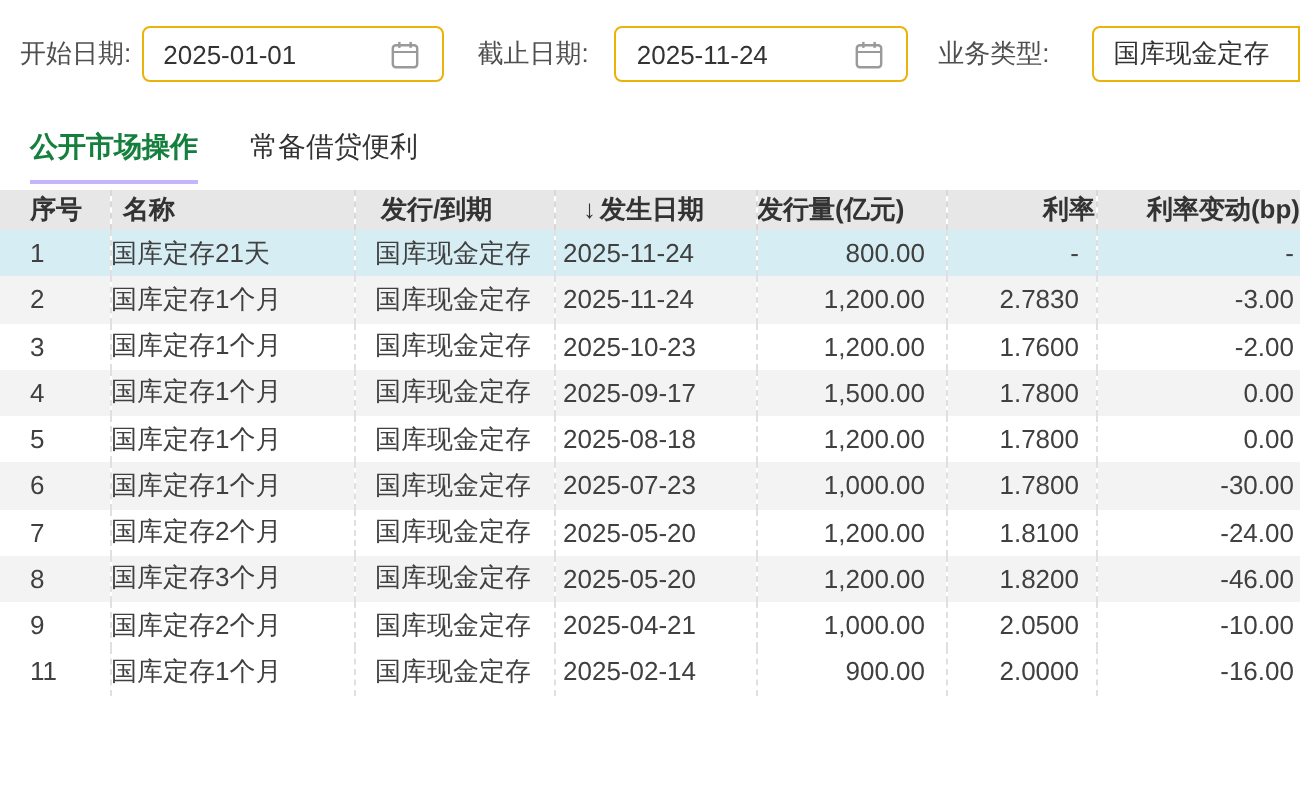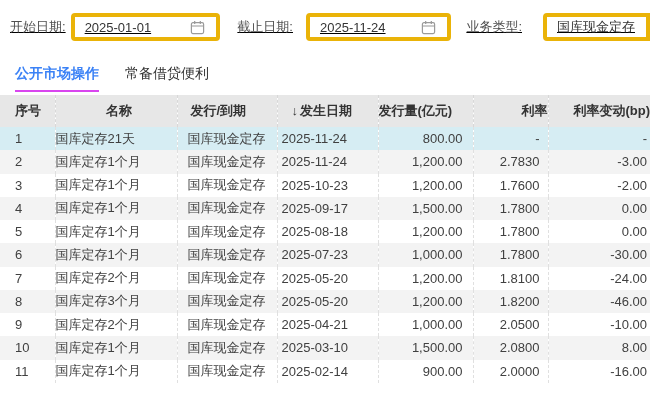"开始日期:" .topbar { text-decoration: underline -> none }
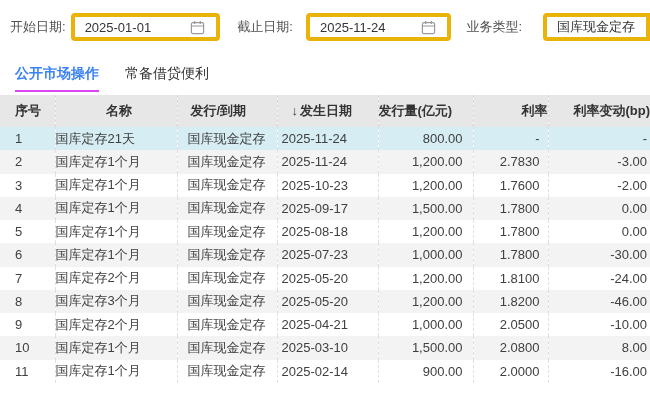"2025-01-01" .fbox { border: 4px solid #eab308 -> 1px solid #eab308 }
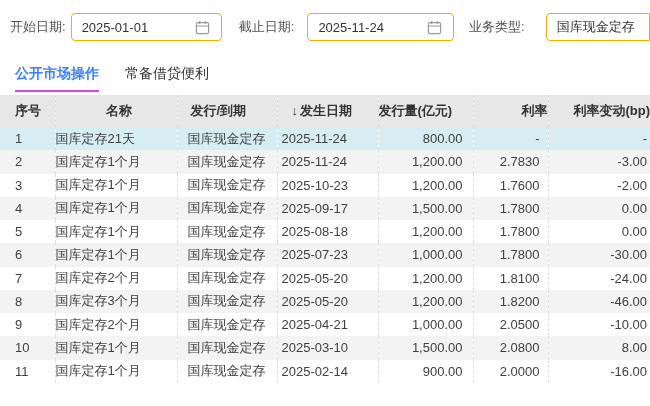"公开市场操作" .tab.active { border-bottom: 2px solid #d946ef -> 2px solid #c4b5fd; color: #3b82f6 -> #15803d }
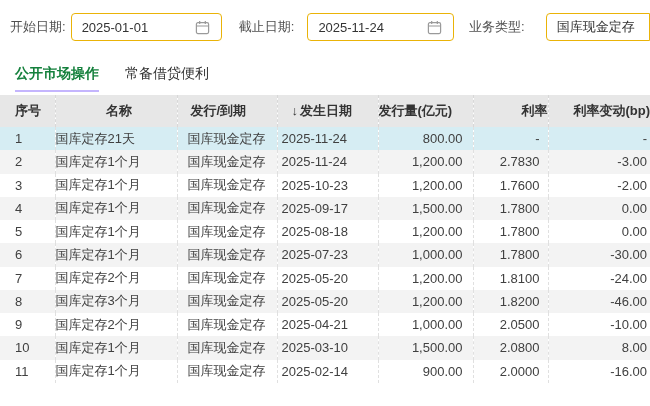"序号" thead th { height: 32px -> 20px }
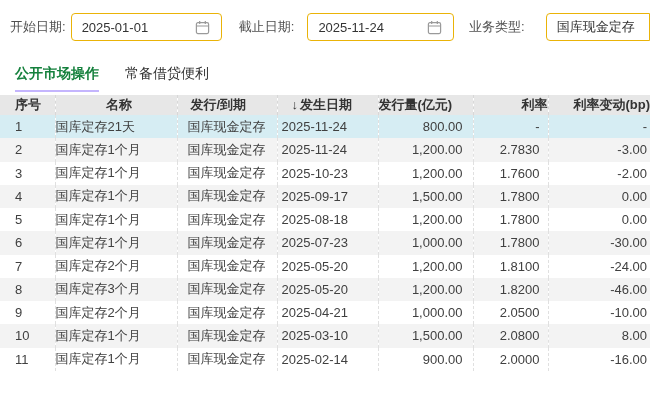"名称" th.c1 { text-align: center -> left }
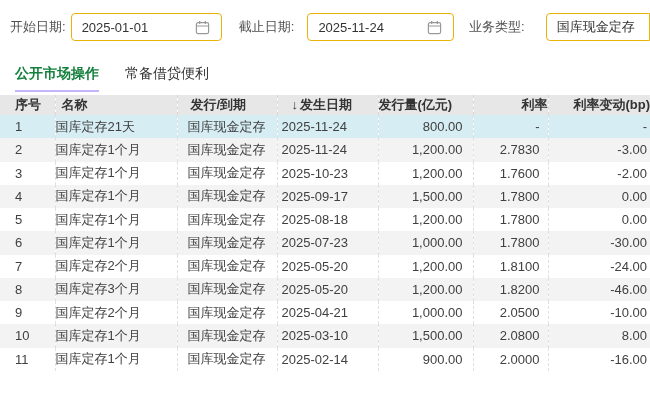"10" tr.stripe { html: <tr> <td>10</td> <td>国库定存1个月</td> <td>国库现金定存</td> <td>2025-03-10</td> <td>1,500.00</td> <td>2.0800</td> <td>8.00</td> </tr> -> none }
